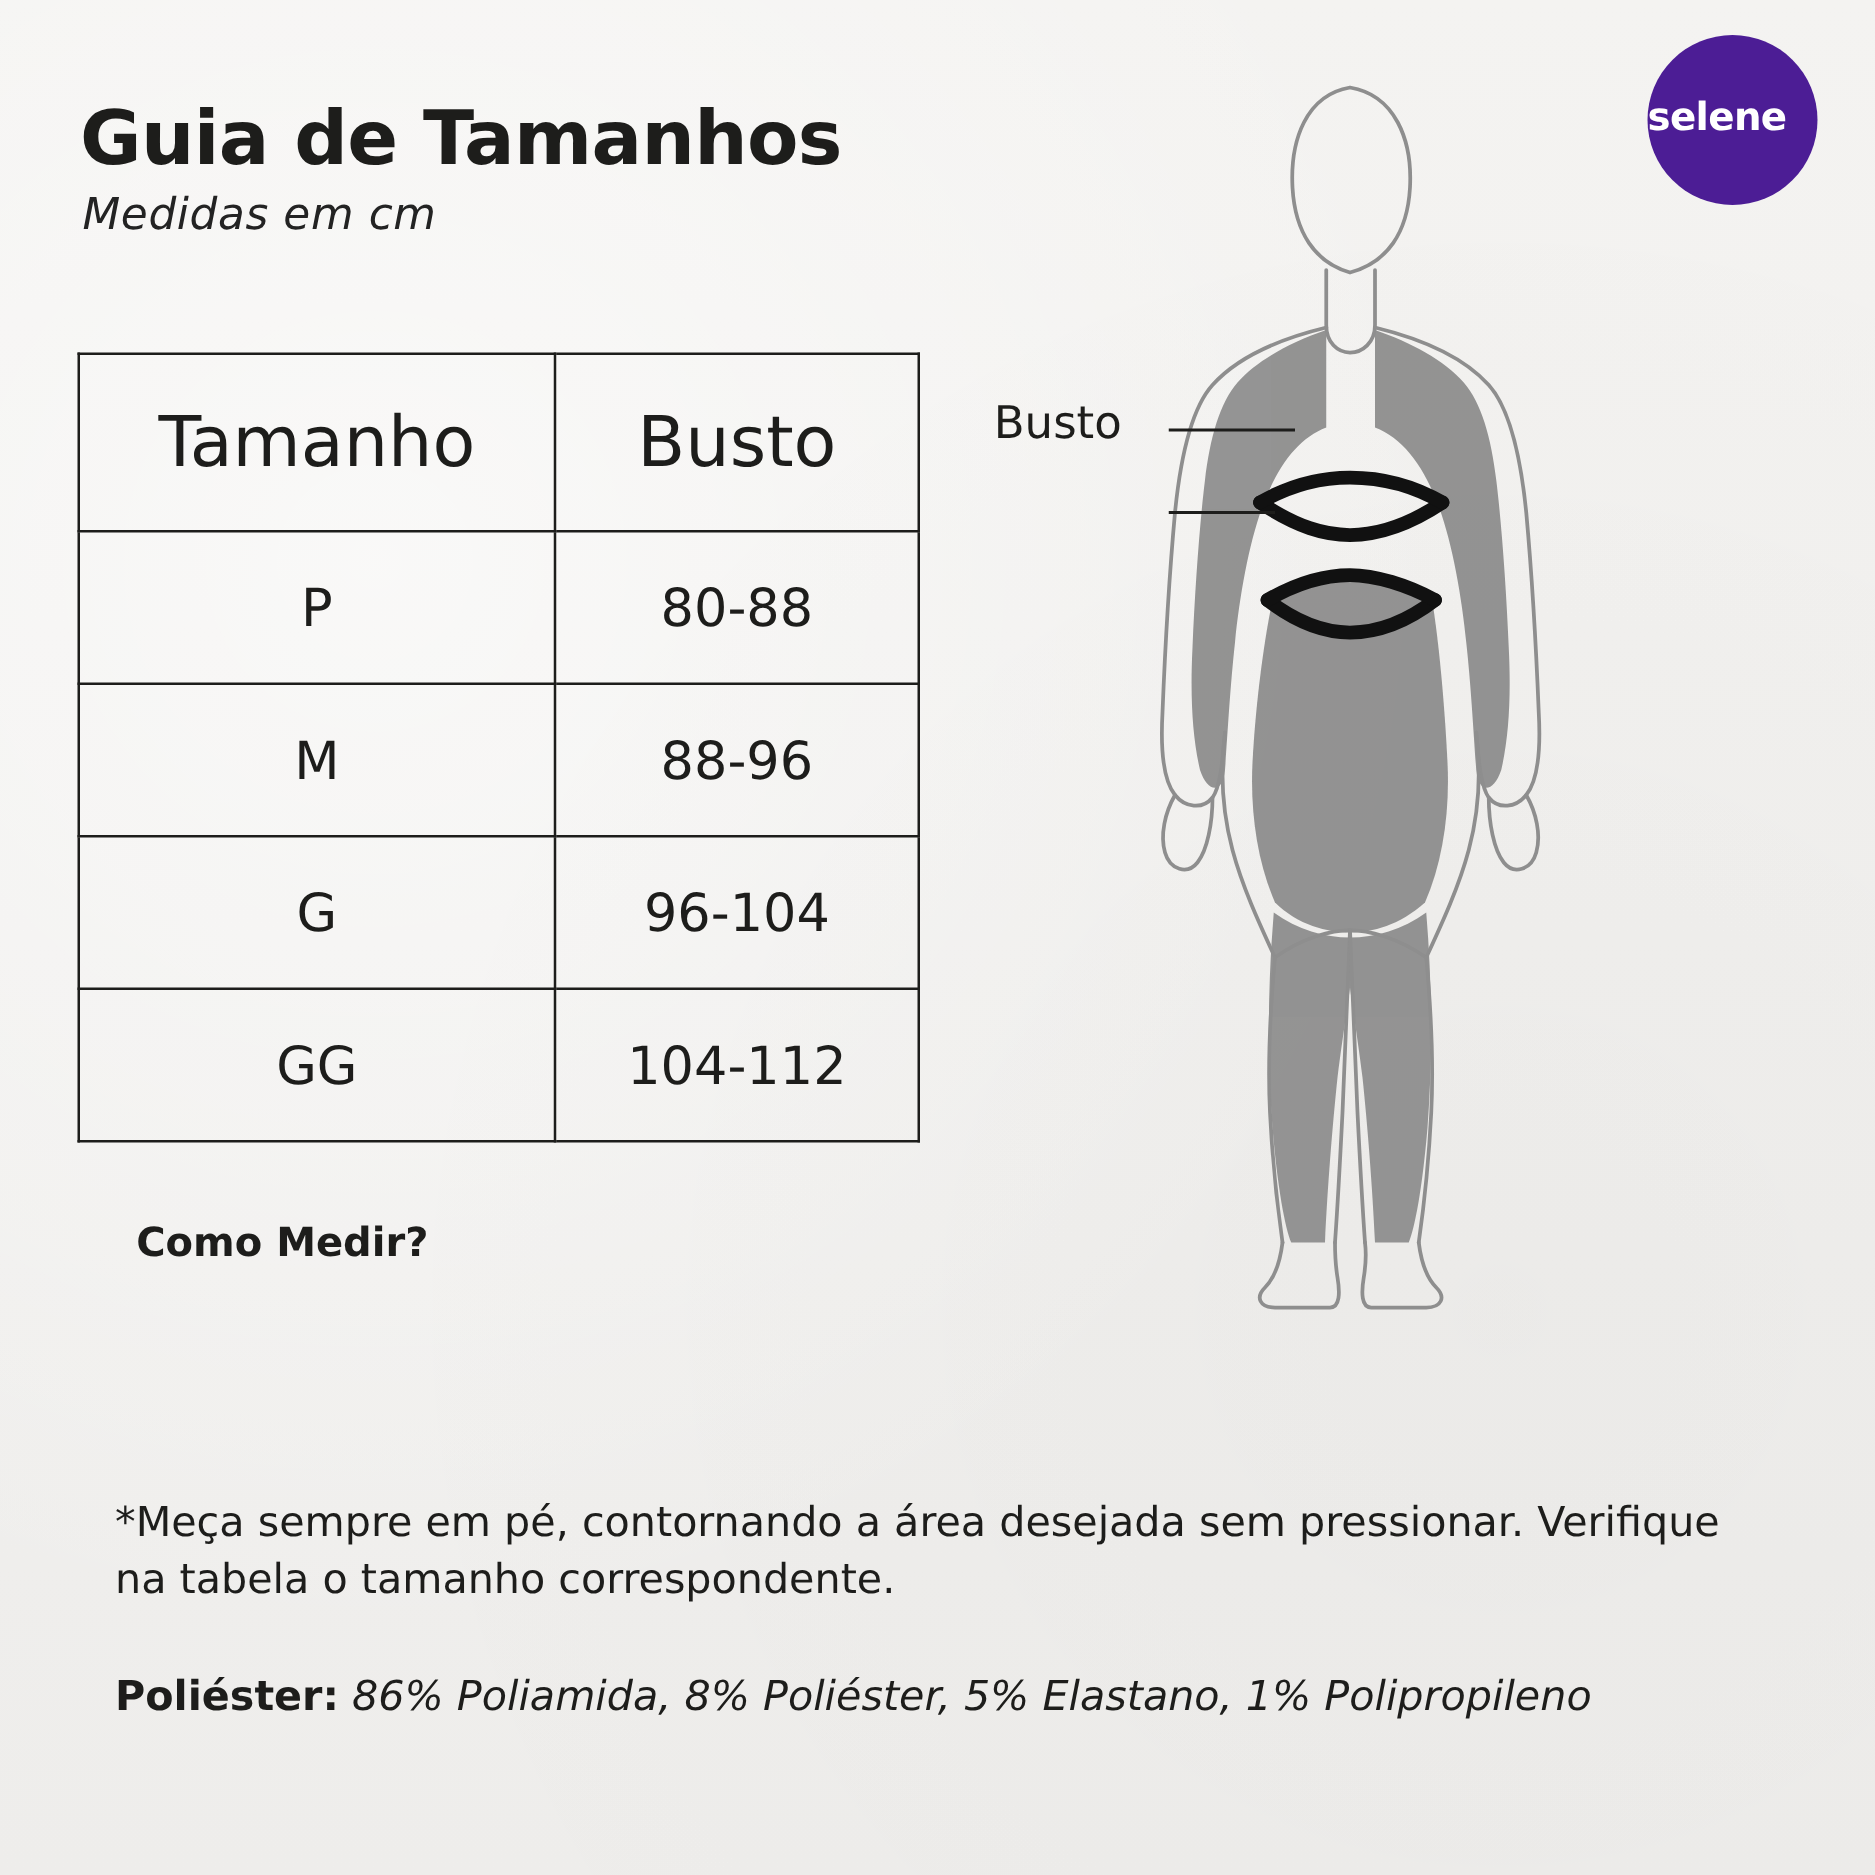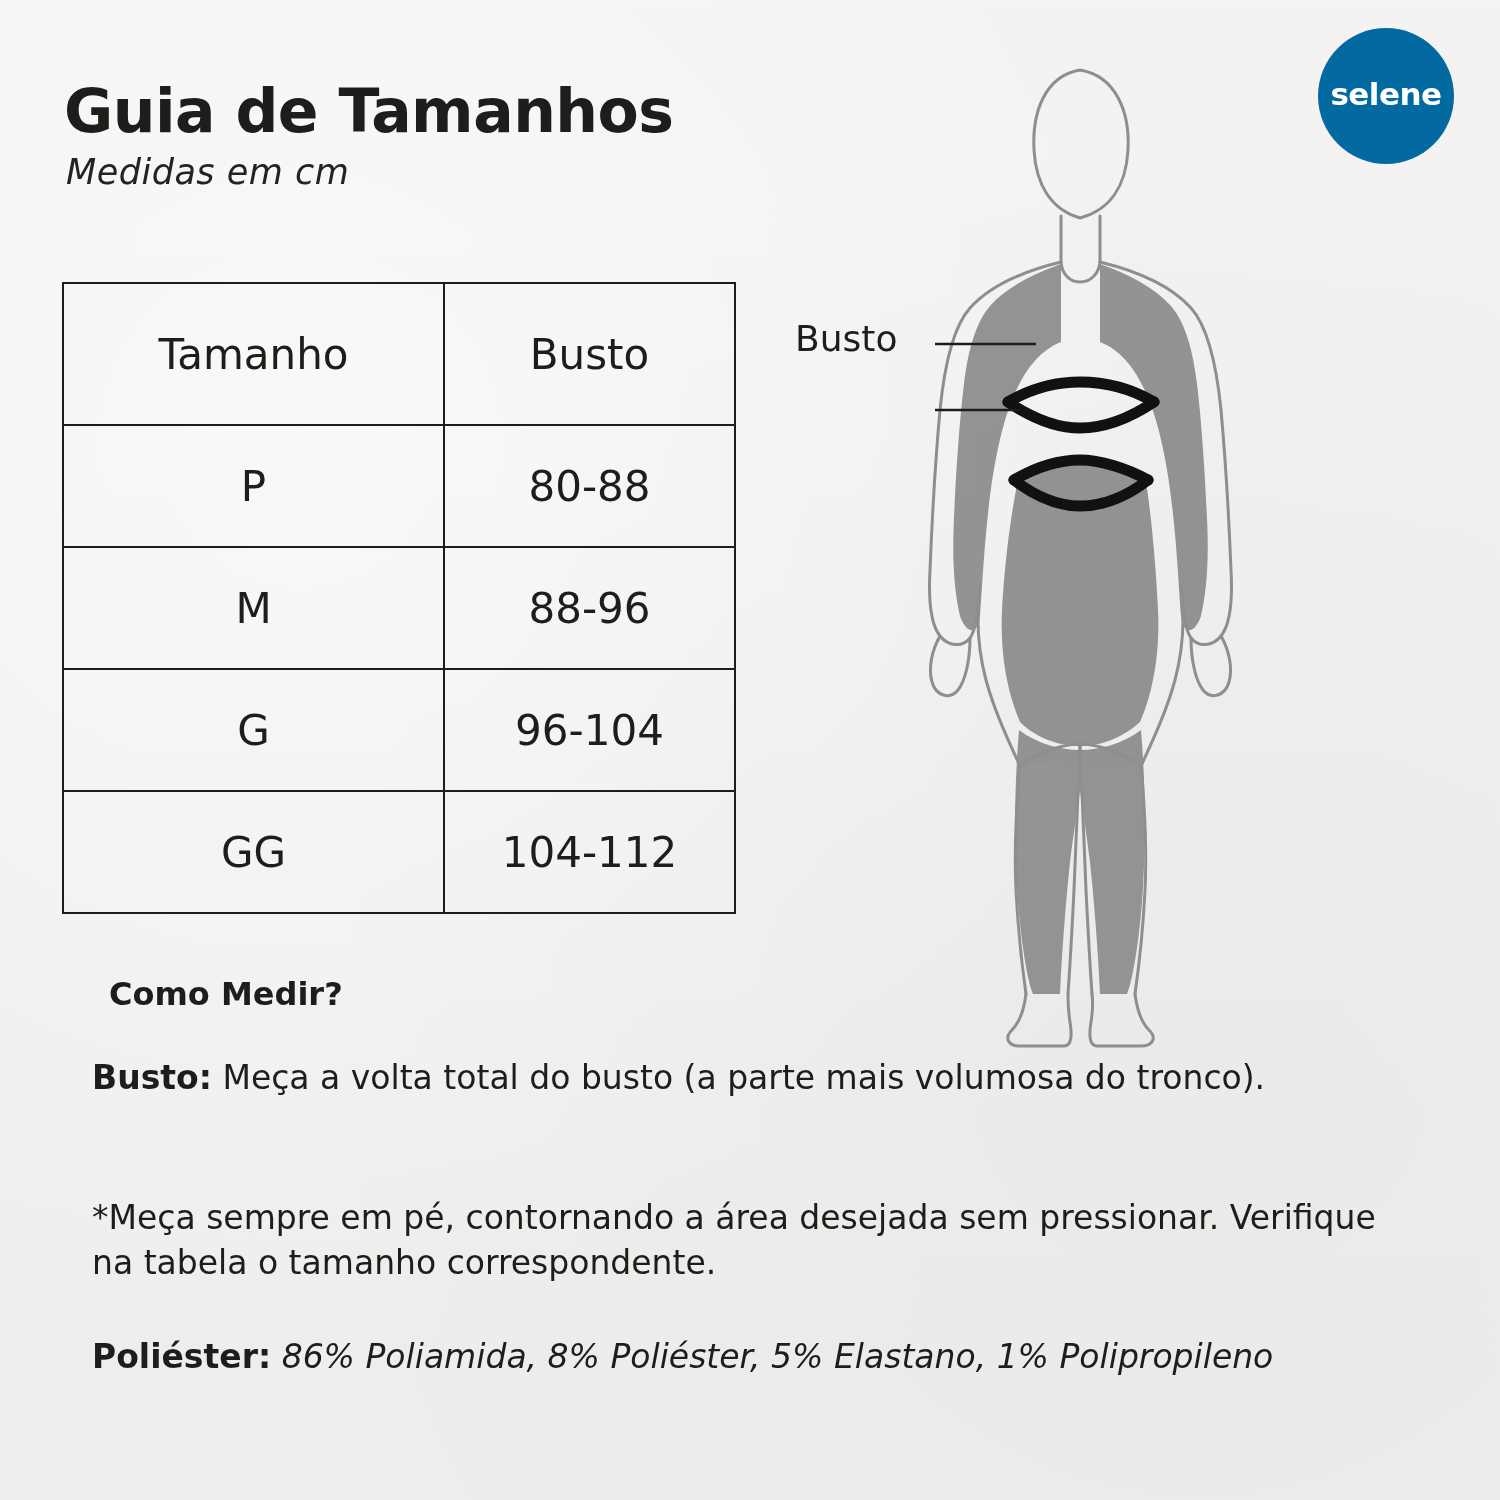"selene" .brand-badge { background: #0369a1 -> #4c1d95; justify-content: center -> none }
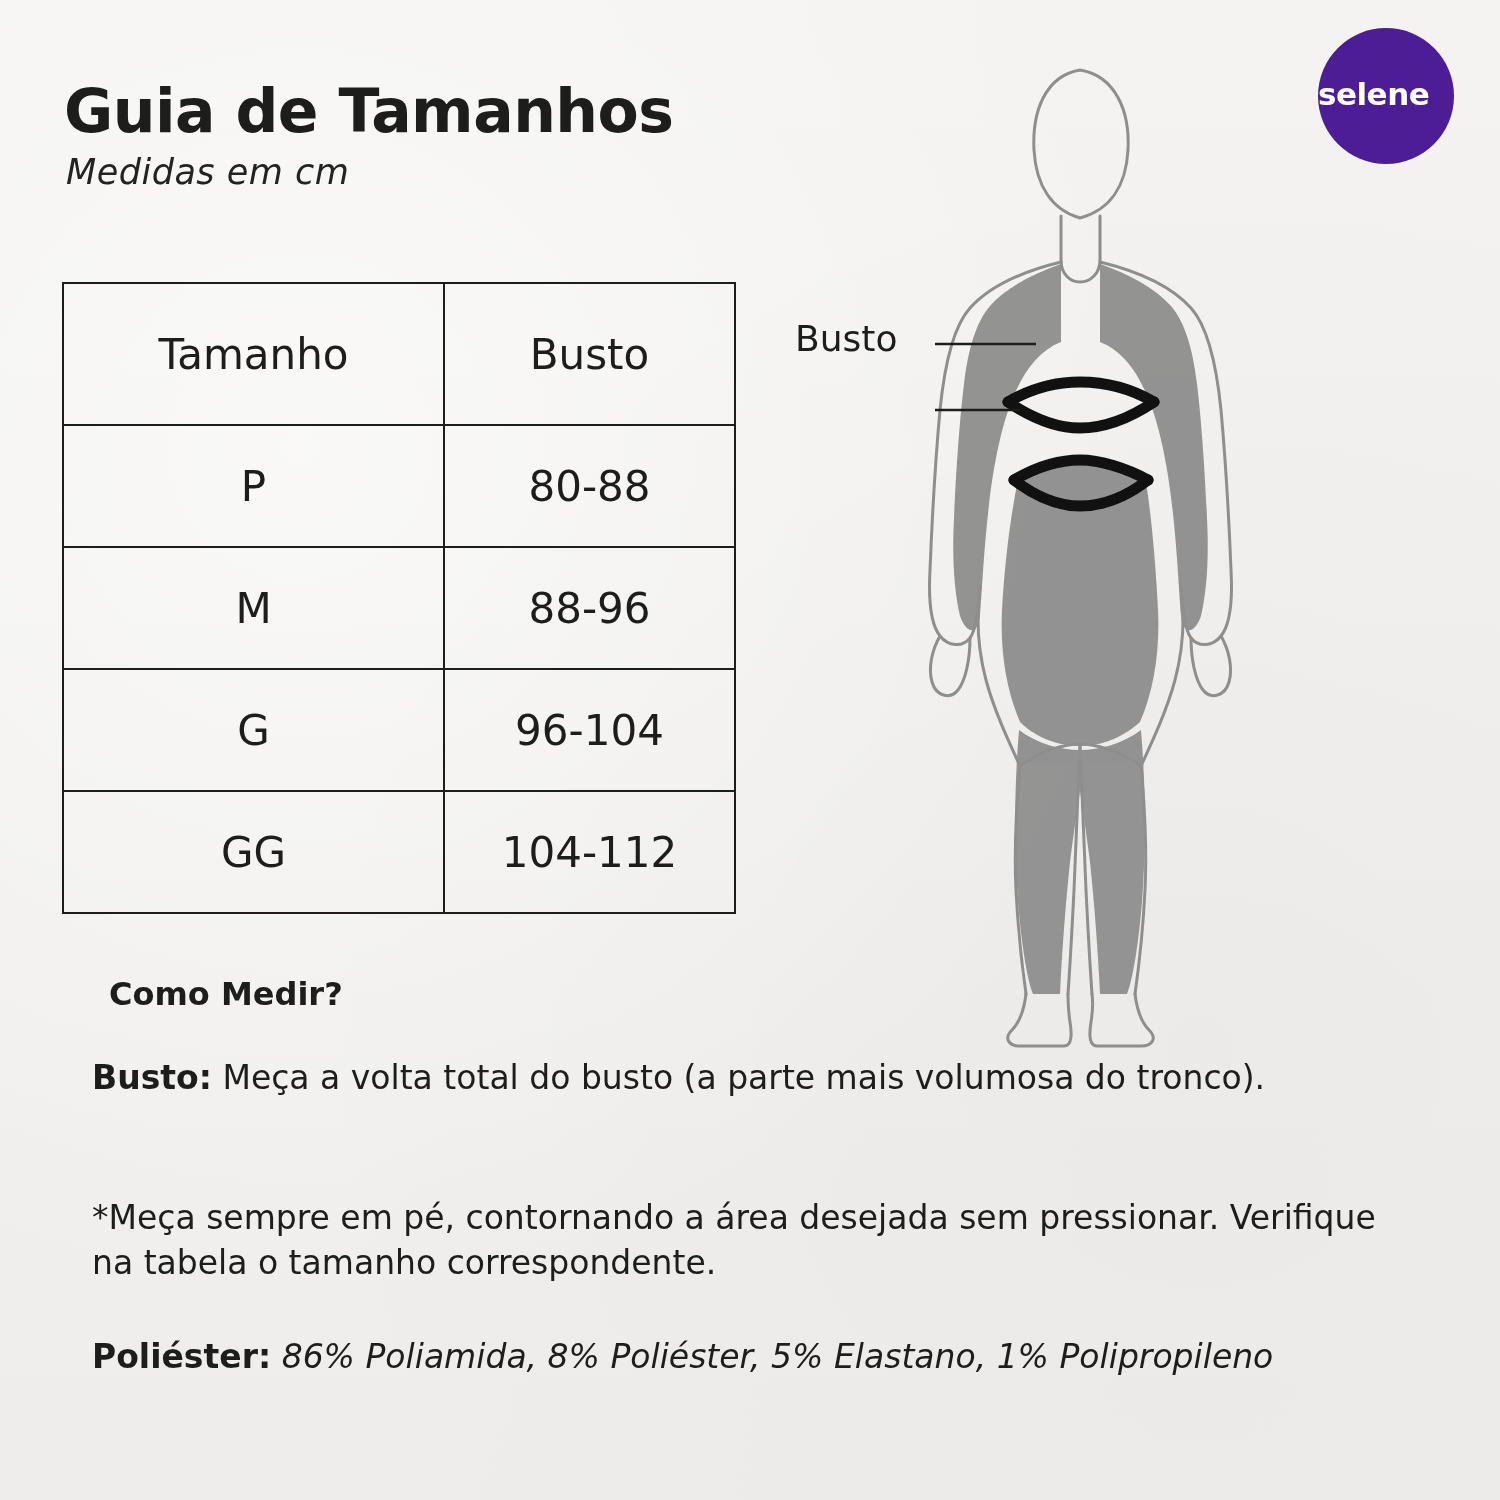"Tamanho" .size-table th { font-size: 42px -> 56px }
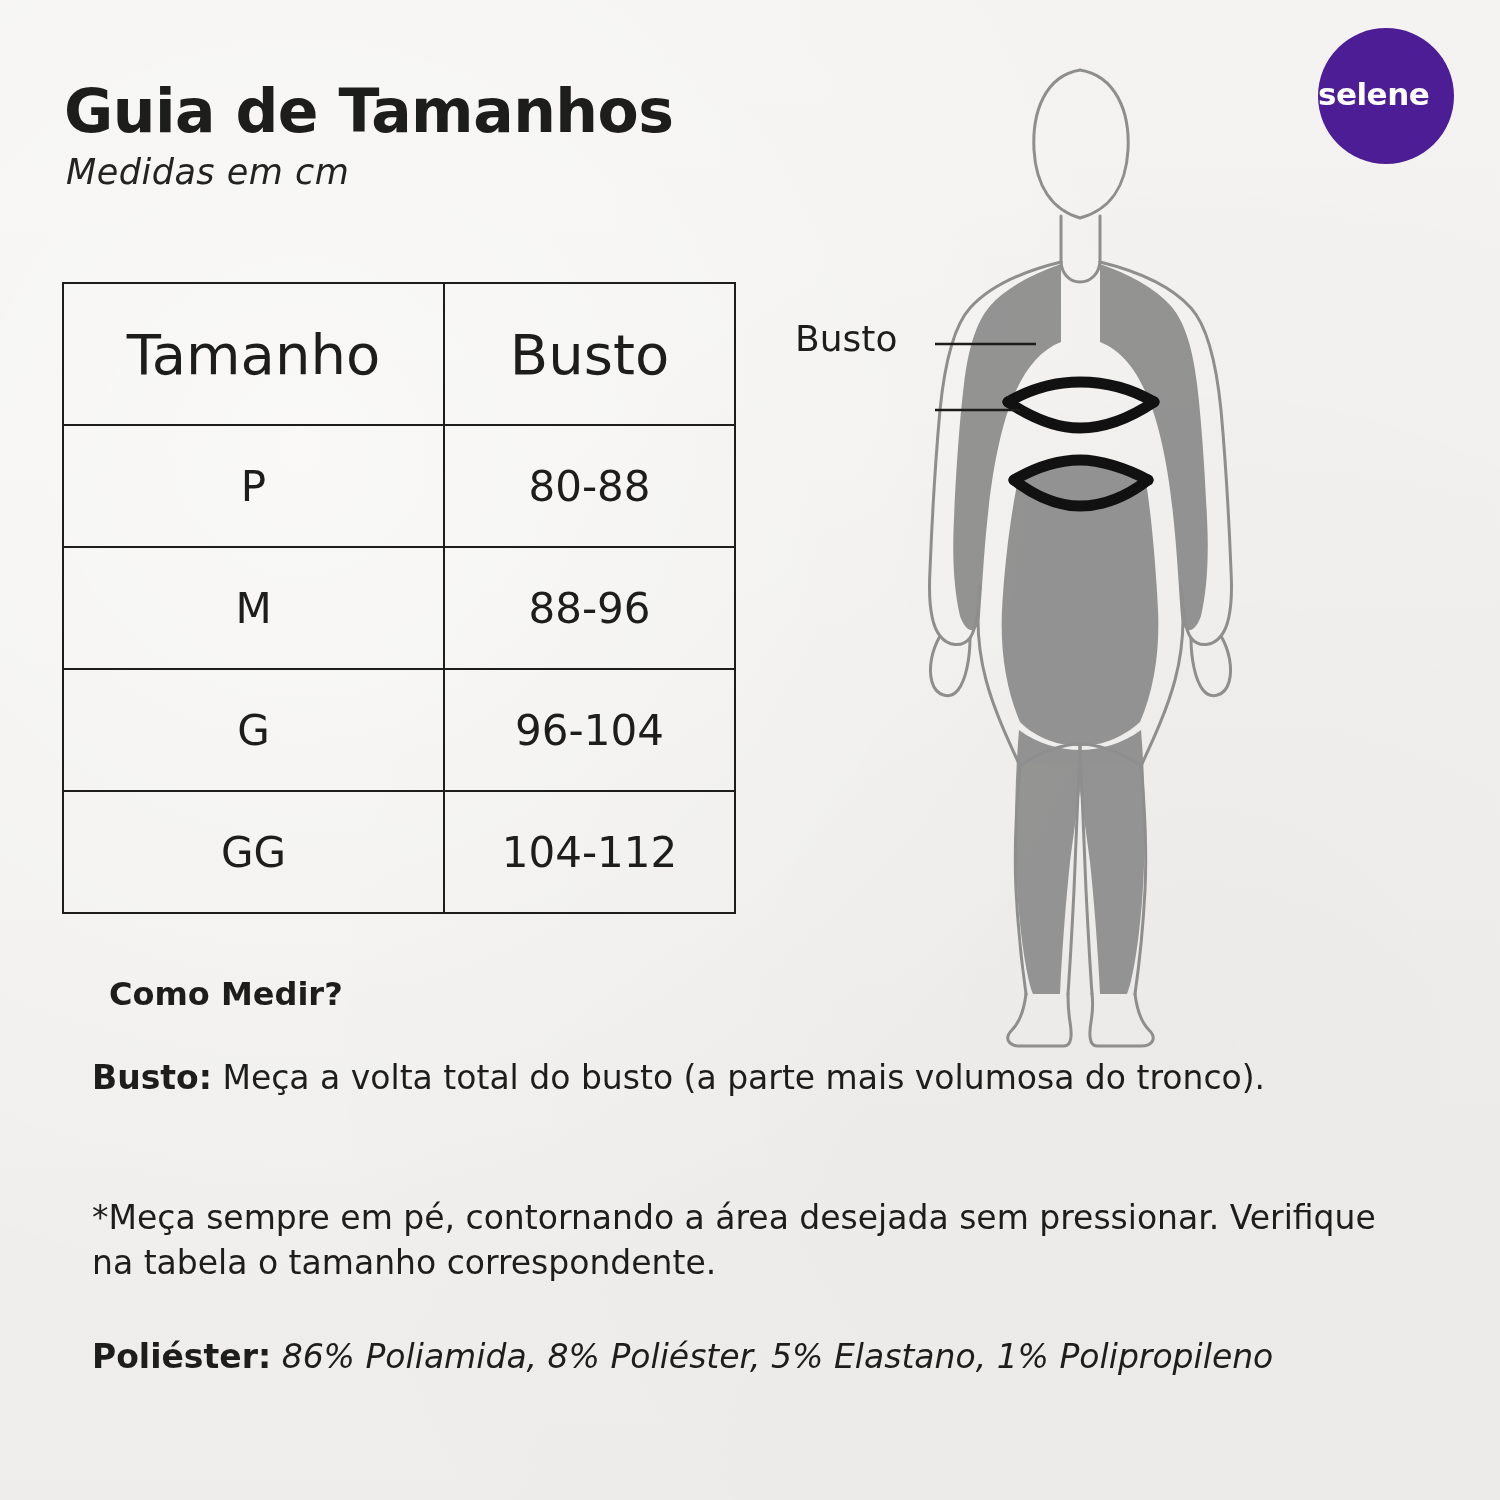"Busto: Meça a volta total" div.para { html: <div> <b>Busto:</b><span> Meça a volta total do busto (a parte mais volumosa do tronco).</span> </div> -> none }
